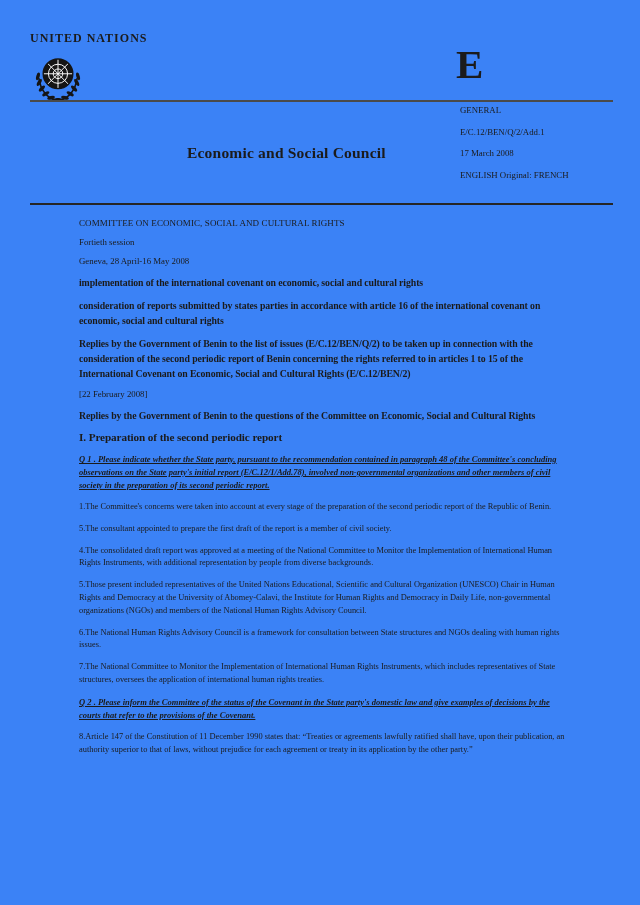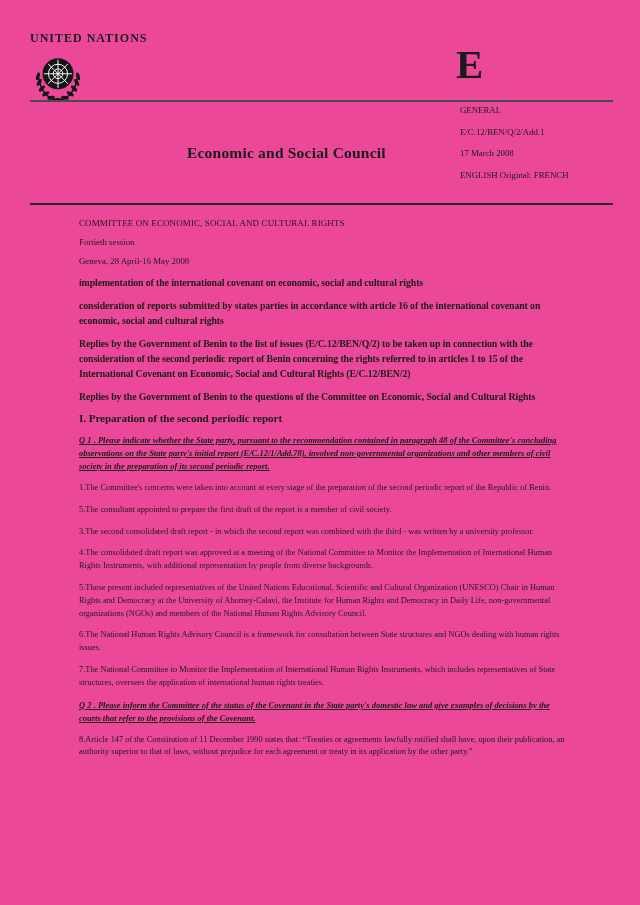"UNITED NATIONS" .page { background: #ec4899 -> #3b82f6 }
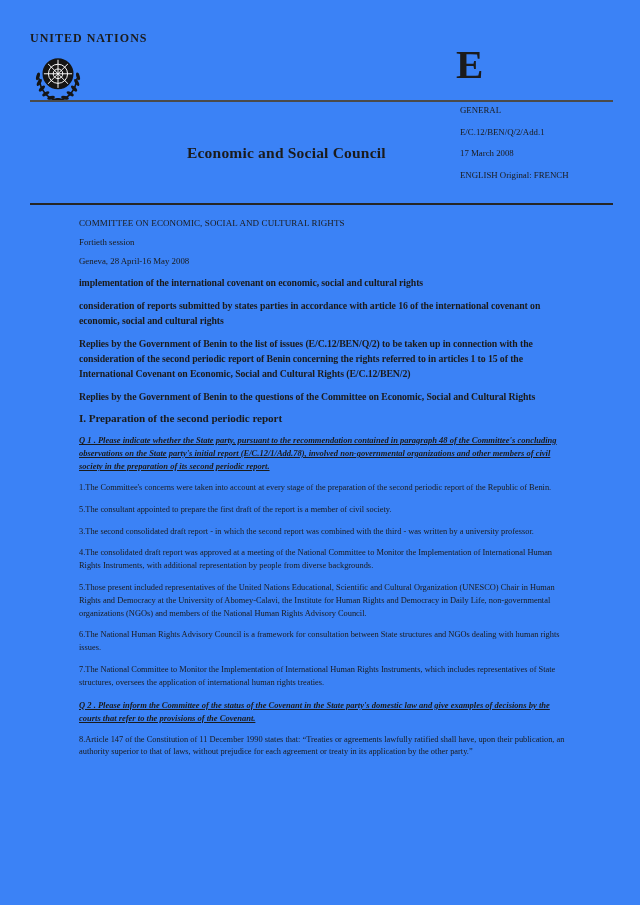"[22 February 2008]" div.blk-plain { html: none -> <div>[22 February 2008]</div> }
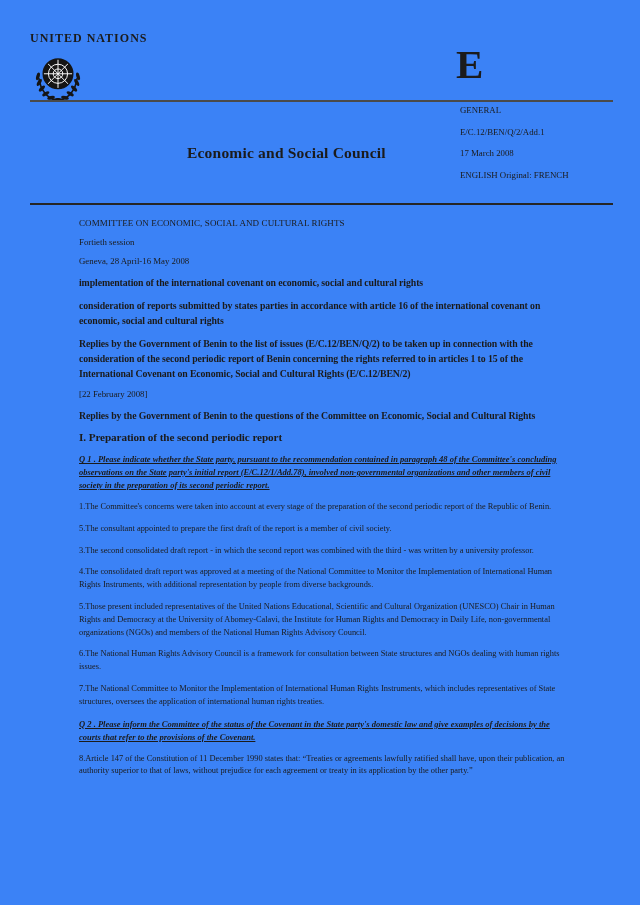"3.The second consolidated draft report" div.blk-para { html: <div>3.The second consolidated draft report - in which the second report was combined with the third - was written by a university professor.</div> -> none }
